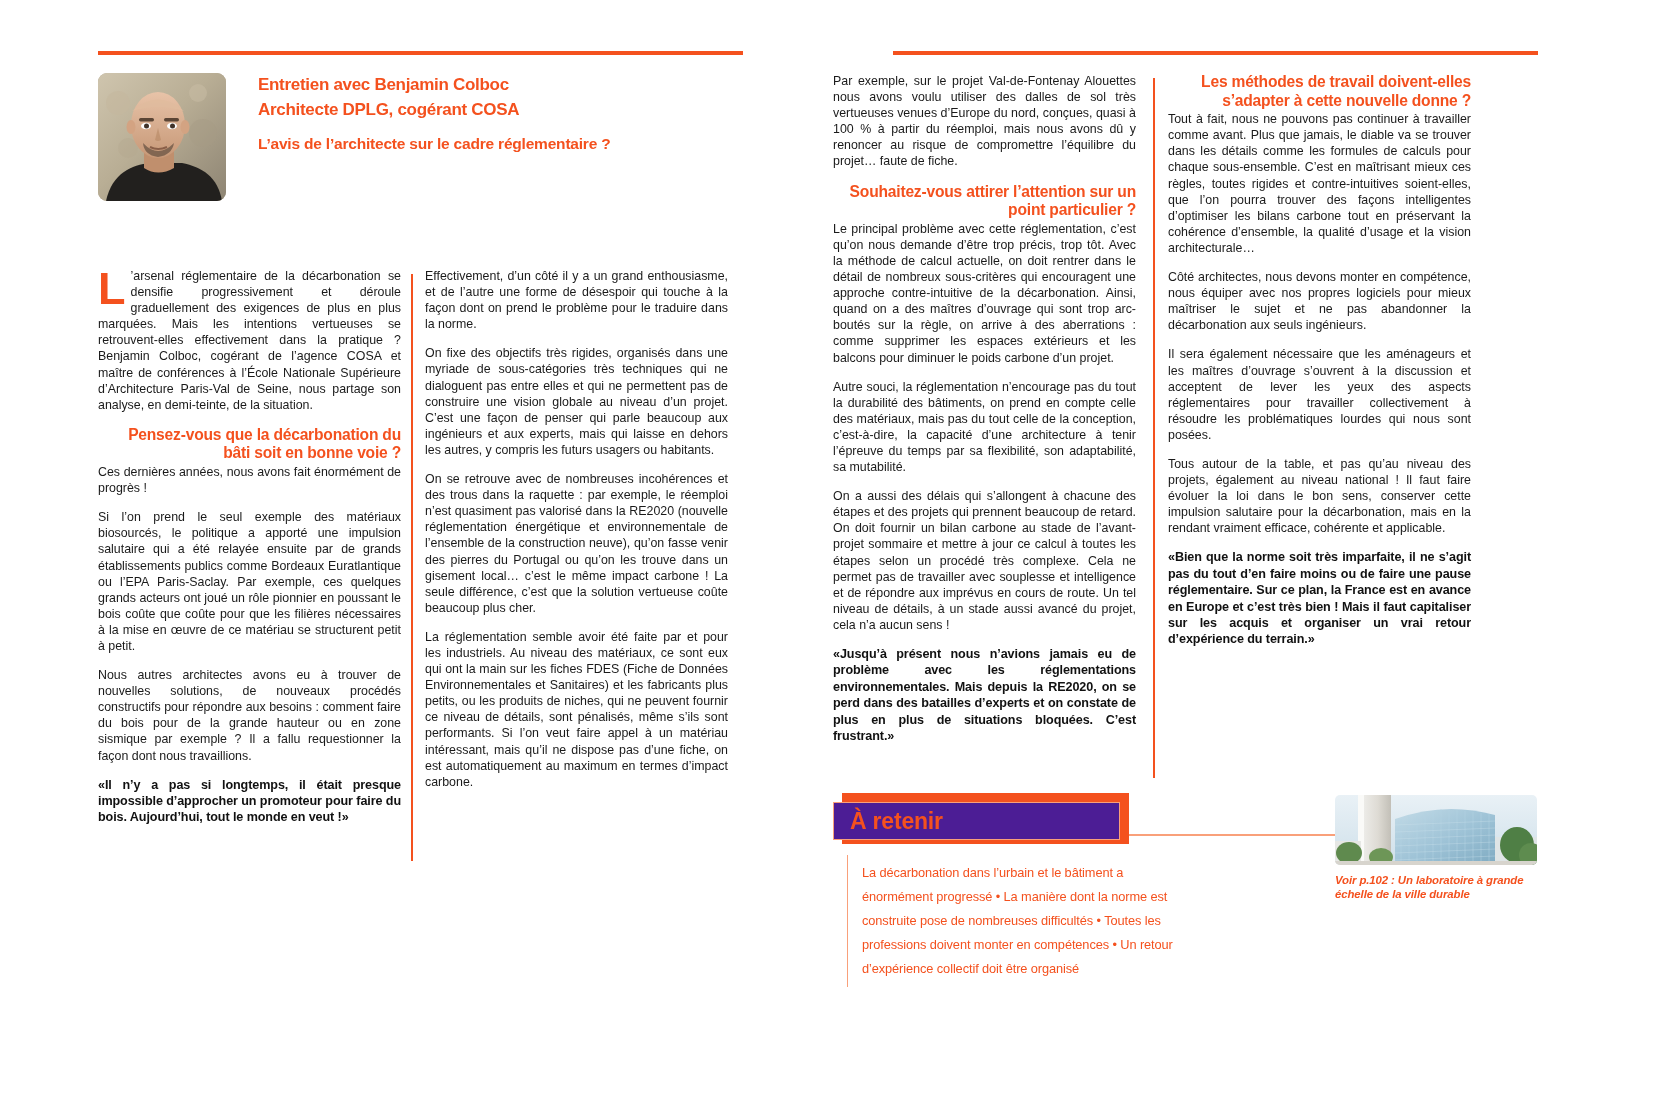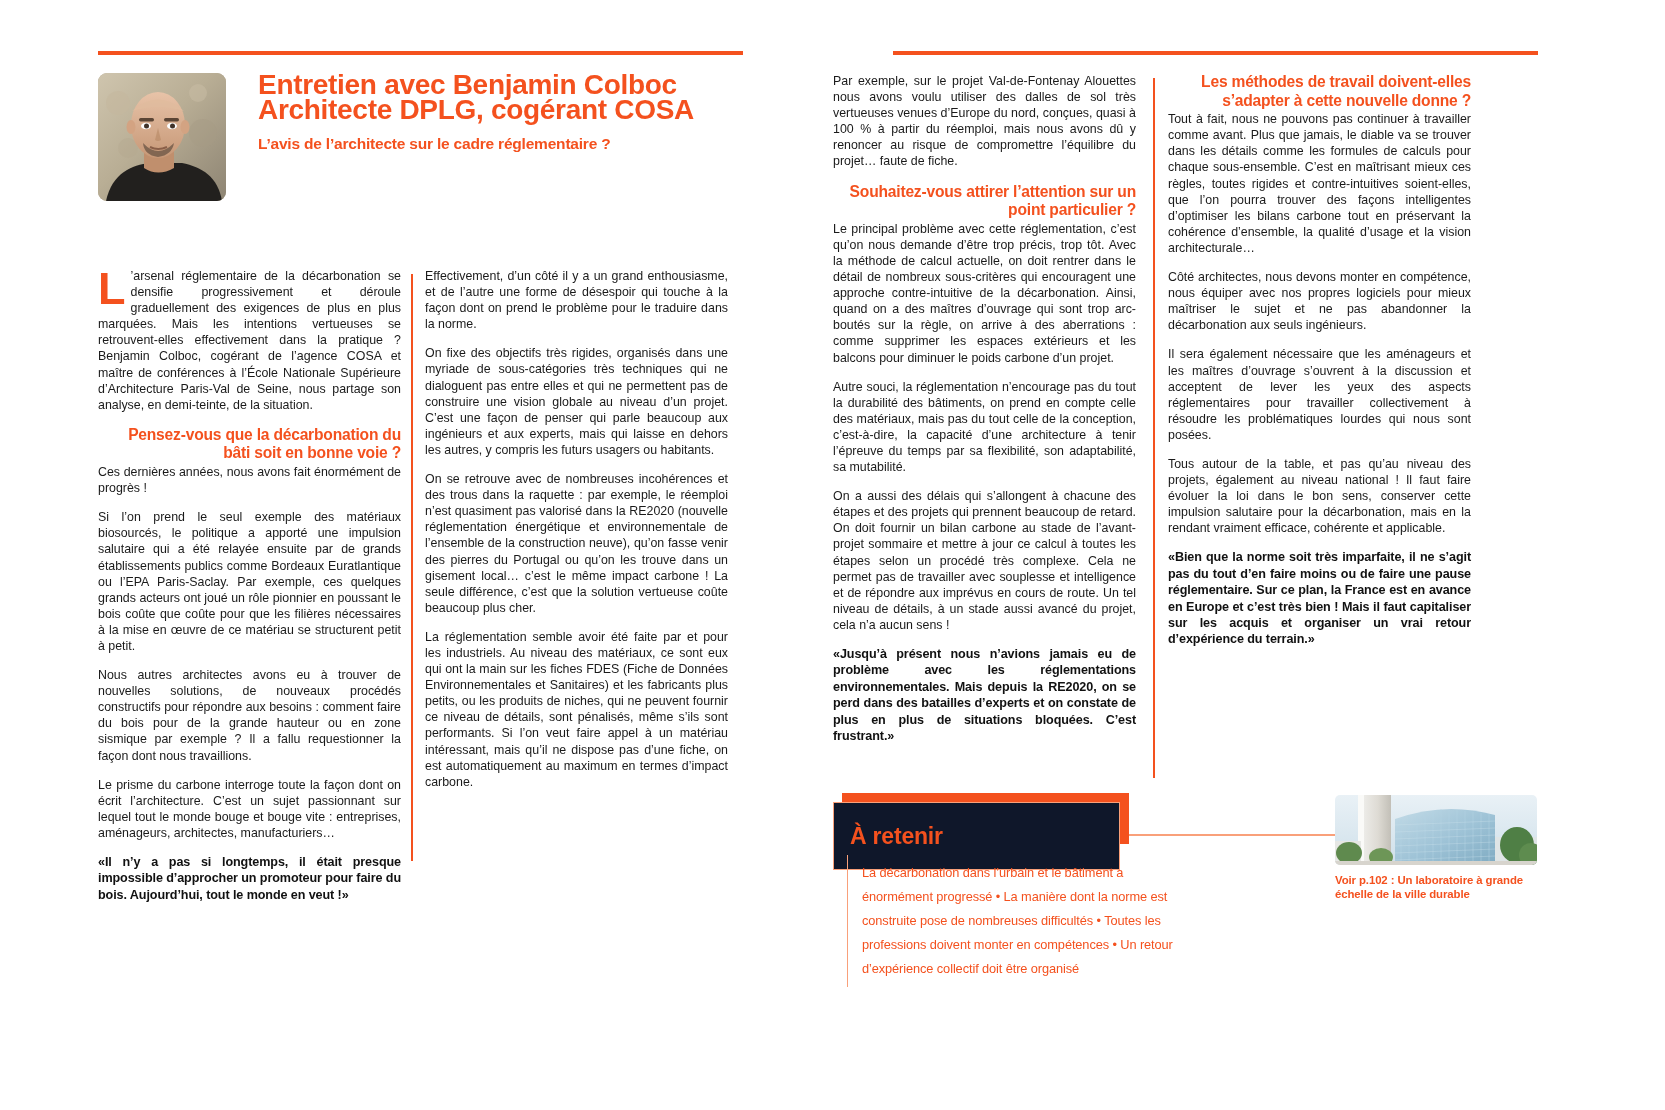"Entretien avec Benjamin Colboc" .mast-title { font-size: 28px -> 17px }
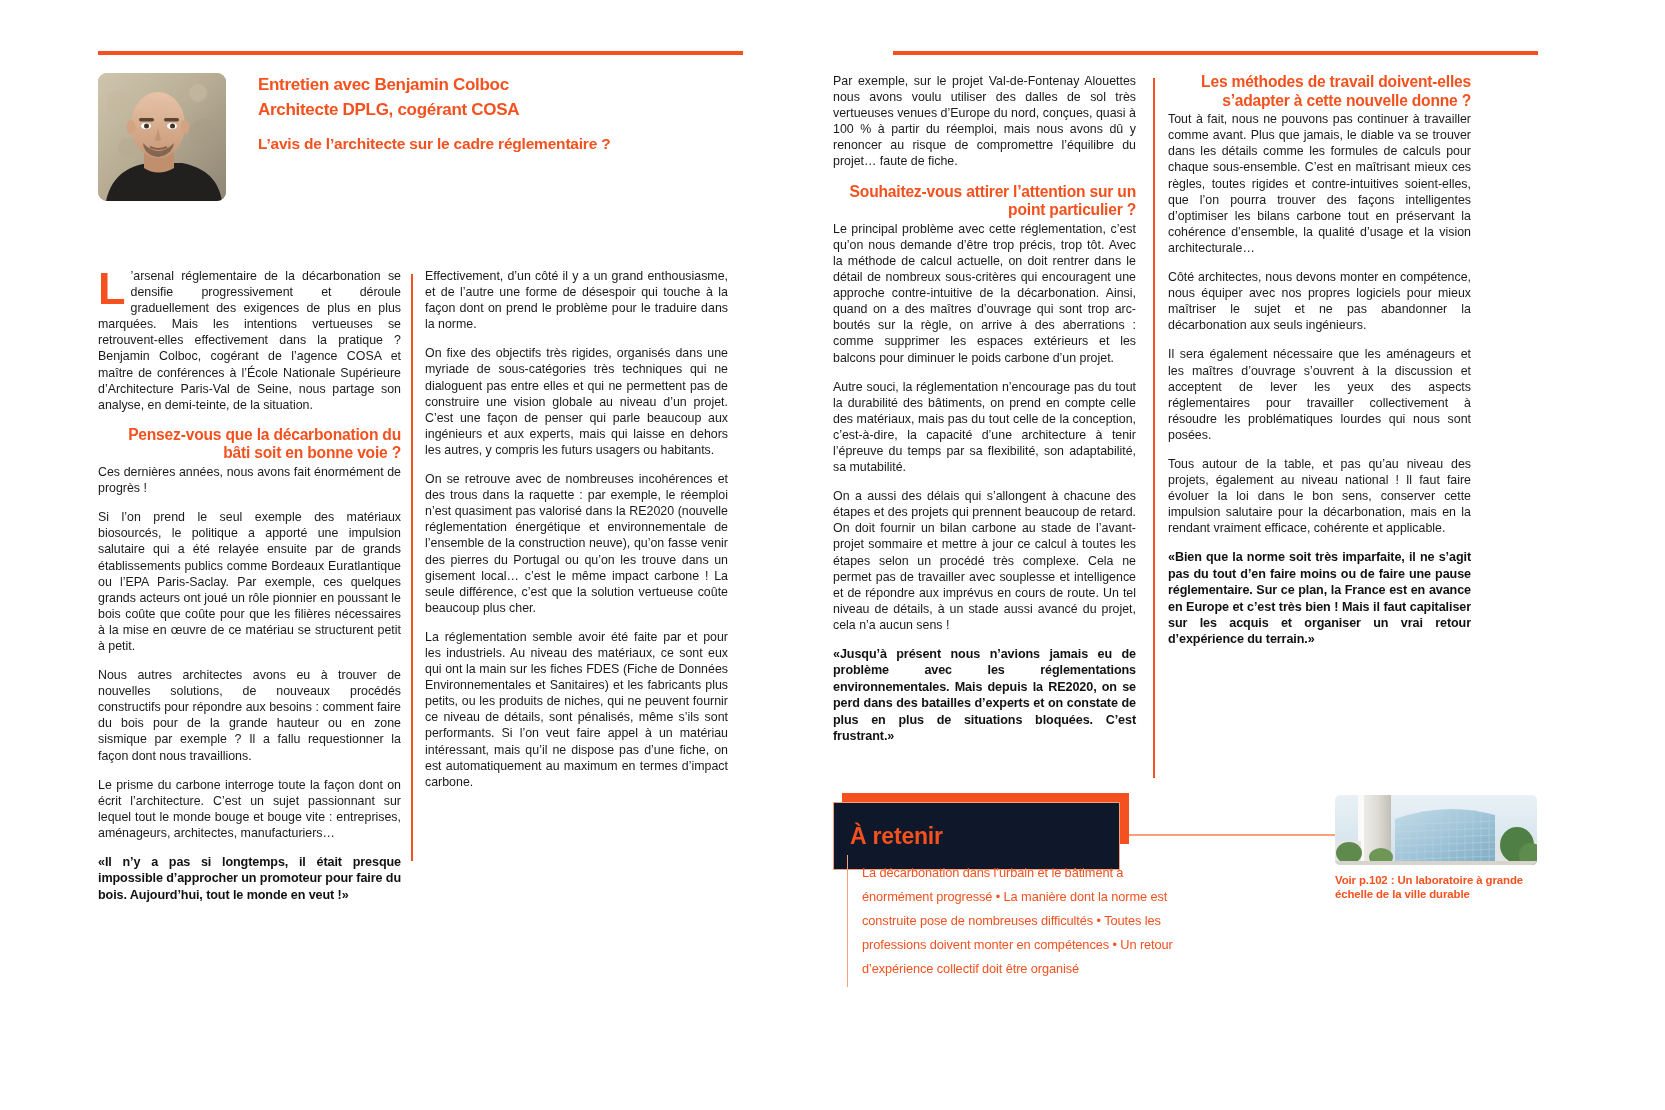"Le prisme du carbone interroge" p { html: <p>Le prisme du carbone interroge toute la façon dont on écrit l’architecture. C’est un sujet passionnant sur lequel tout le monde bouge et bouge vite : entreprises, aménageurs, architectes, manufacturiers…</p> -> none }
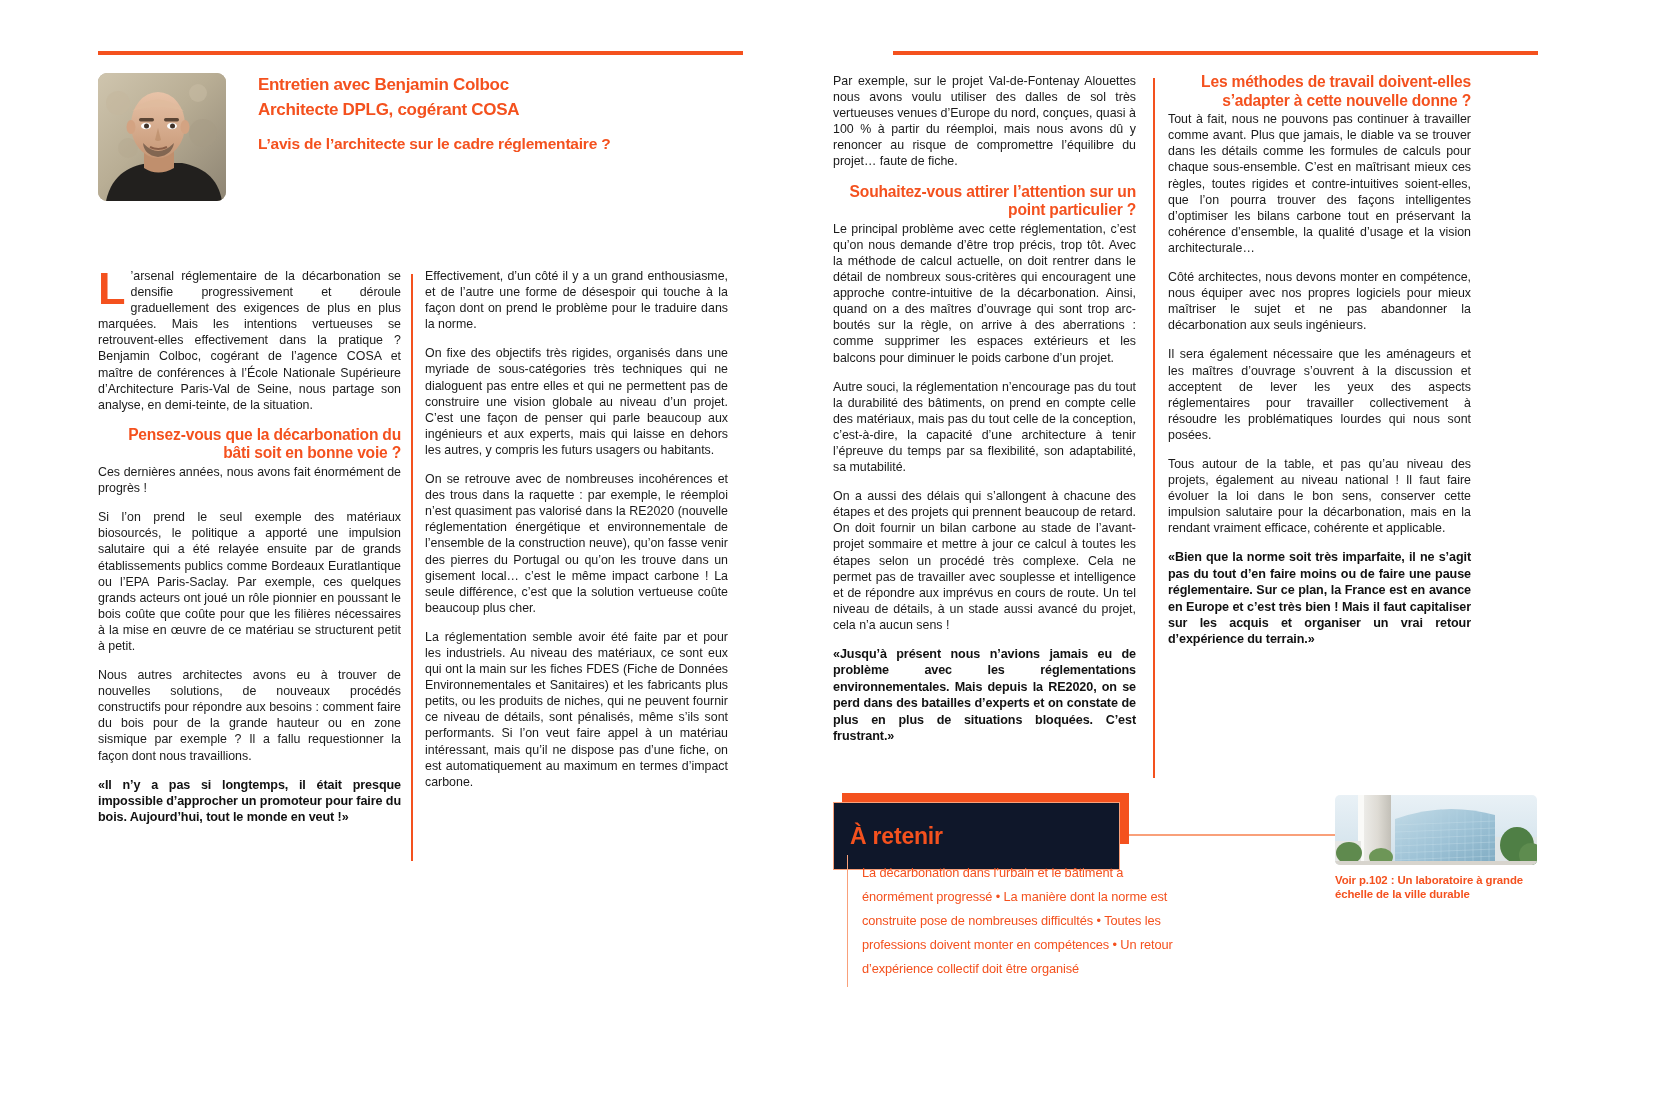"À retenir" #retenir-head { background: #0f172a -> #4c1d95; height: 68px -> 38px }
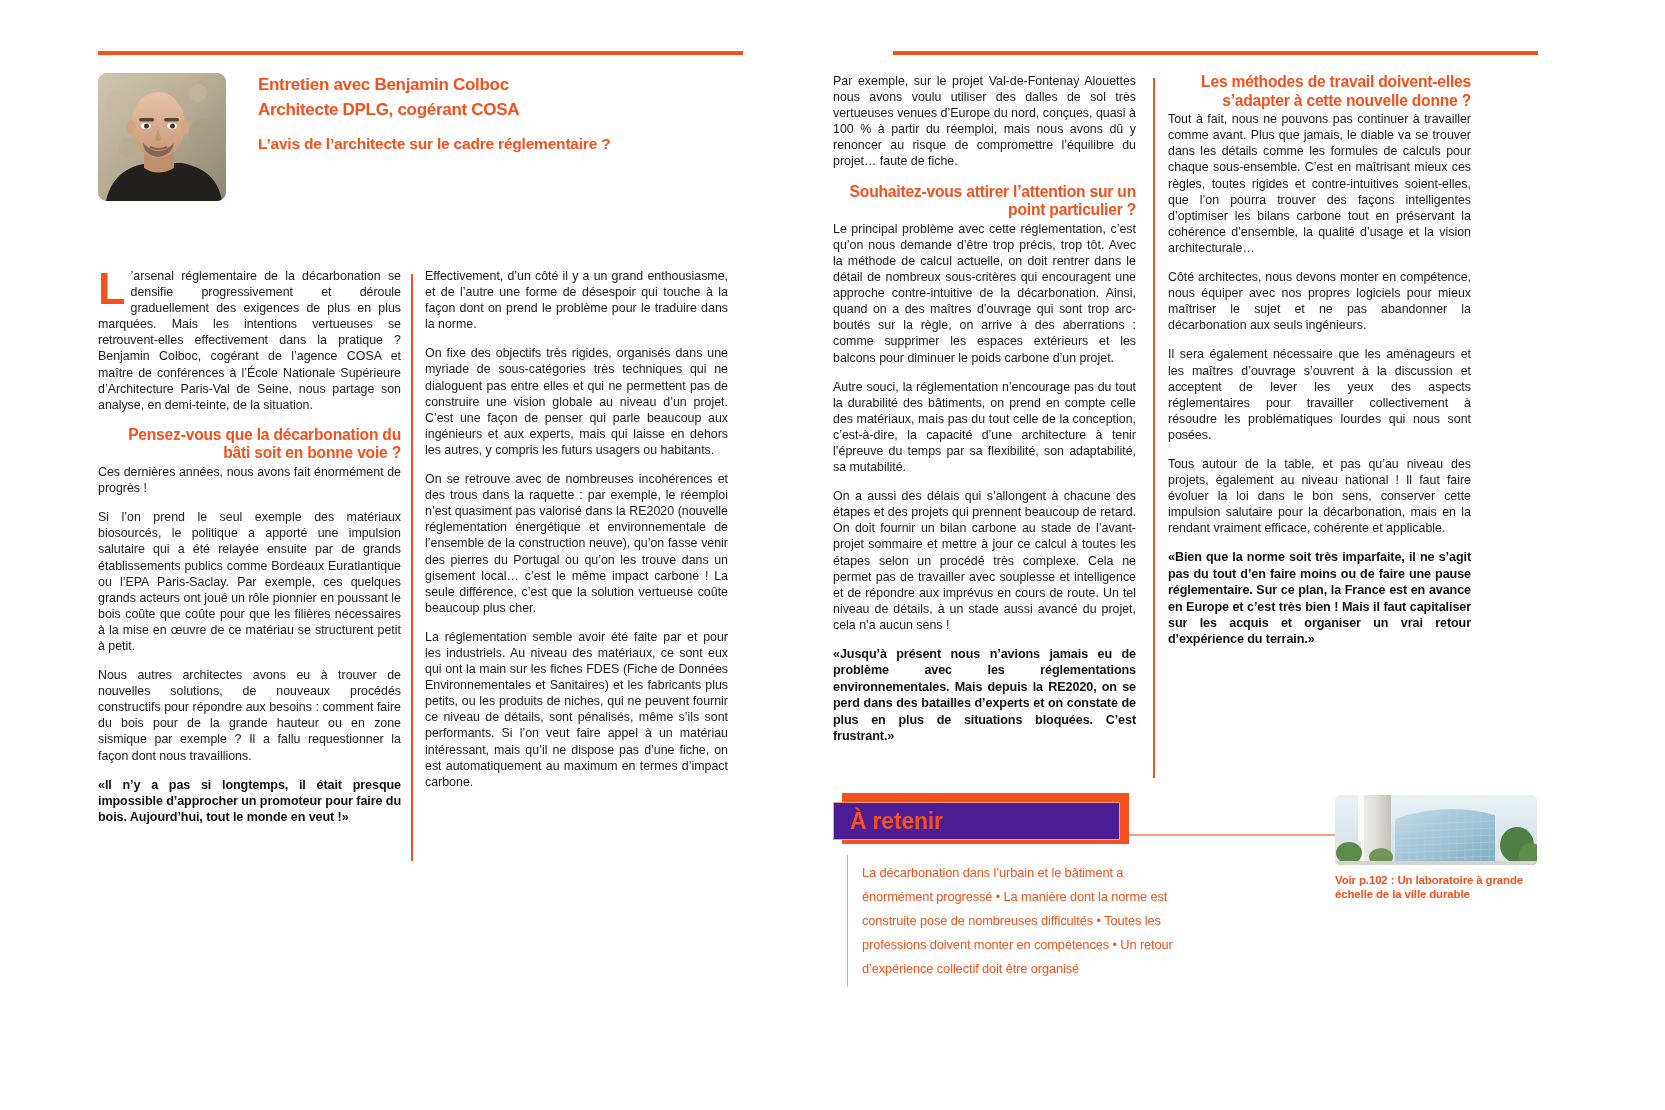"Voir p.102 : Un laboratoire" #photo-caption { font-style: none -> italic }
